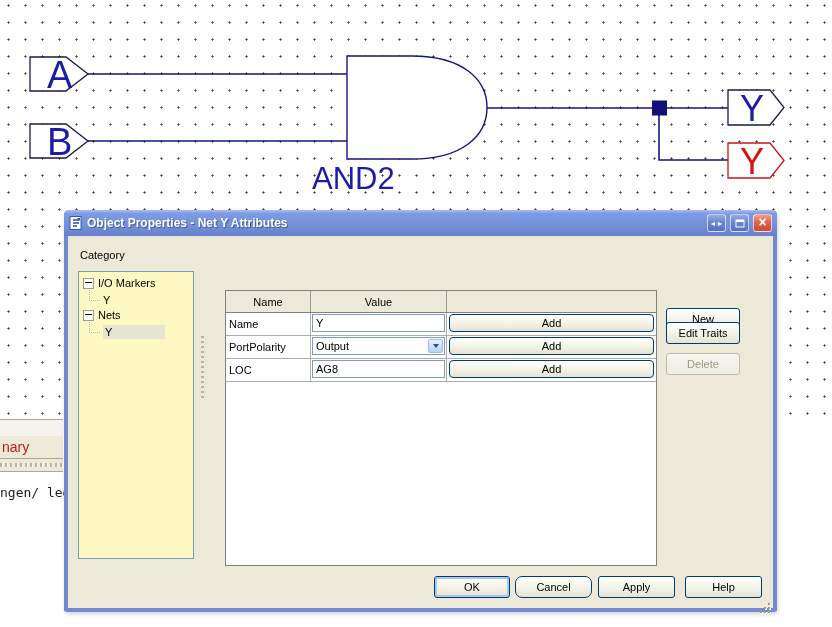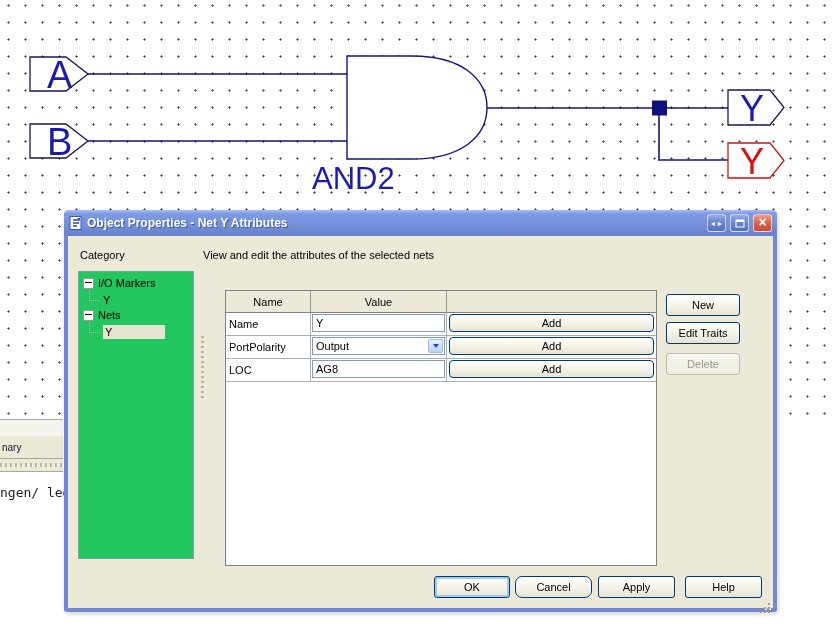"View and edit the attributes" div.lbl { html: <div>View and edit the attributes of the selected nets</div> -> none }
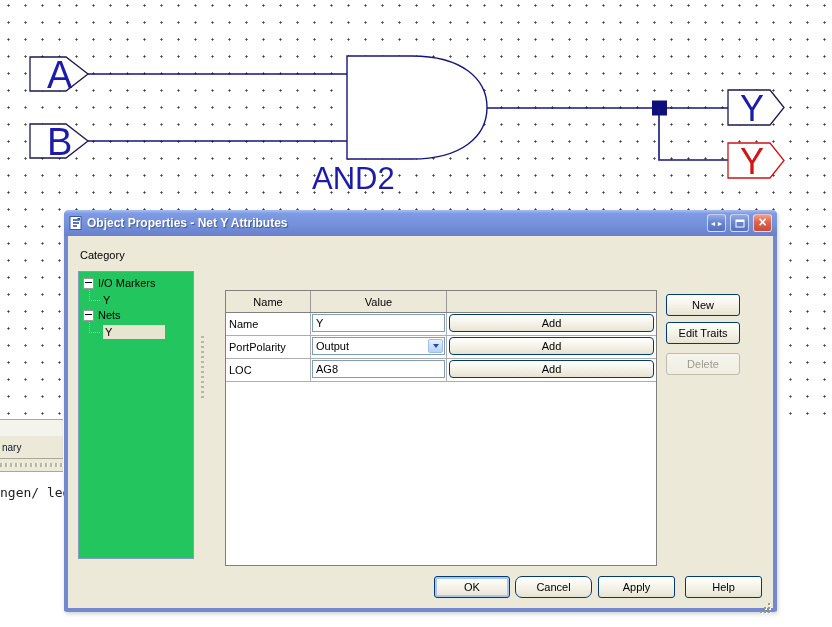"I/O Markers" .tree { background: #22c55e -> #fef9c3 }
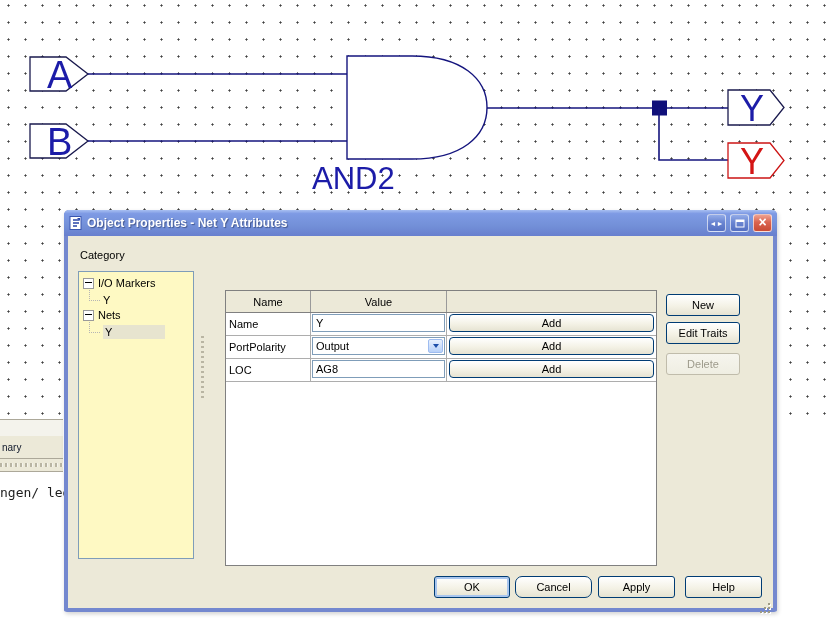"New" .btn-new { top: 58px -> 72px }
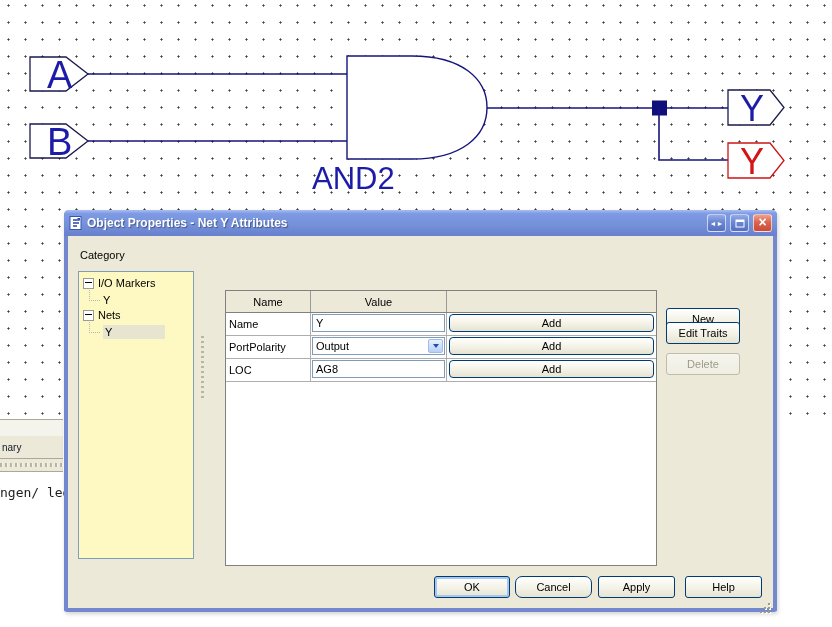"nary" .lf-tab { color: #0f172a -> #b91c1c; font-size: 10px -> 14px }
